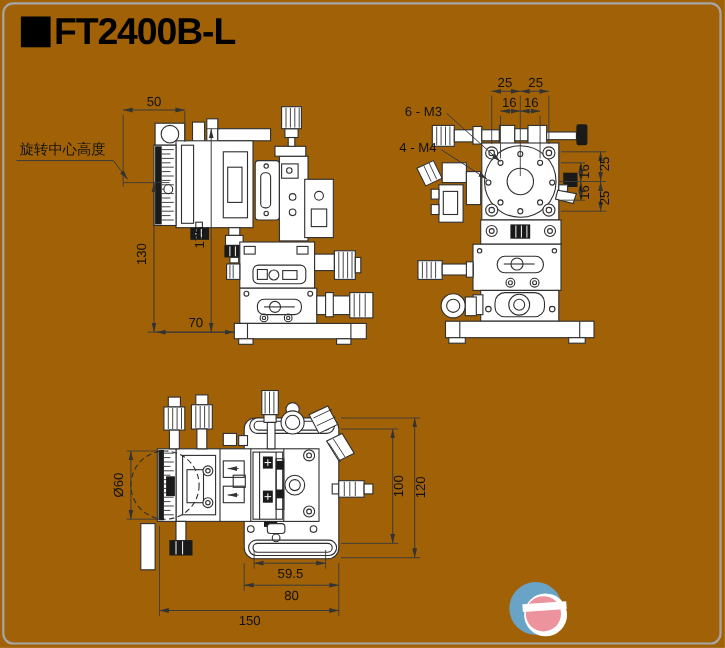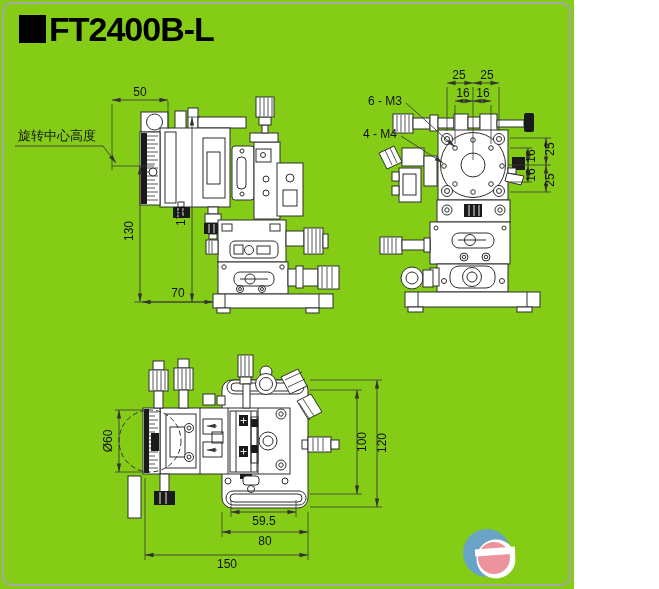"FT2400B-L" .stage { background: #84cc16 -> #a16207; width: 574px -> 659px }
